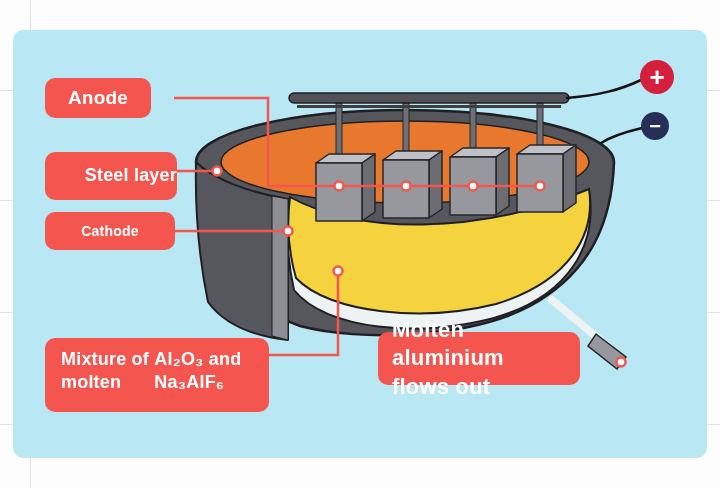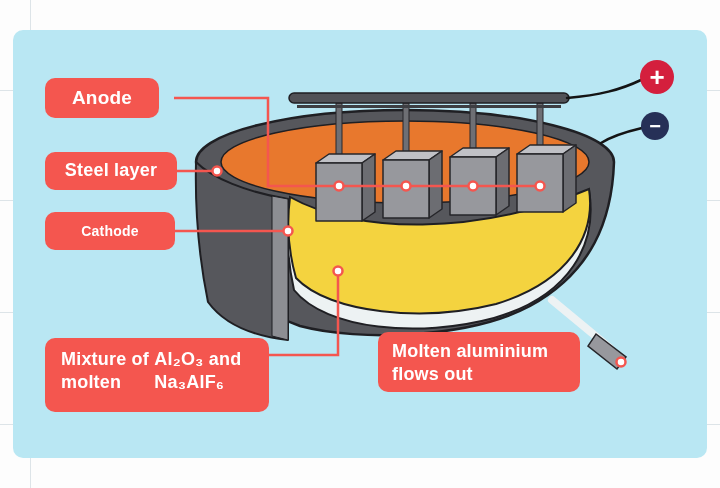"Anode" .label.anode { width: 114px -> 106px }
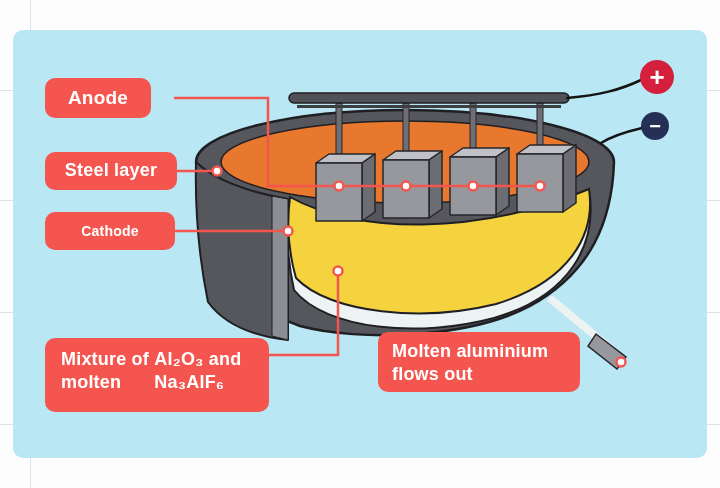"Steel layer" .label.steel { height: 38px -> 48px; justify-content: none -> flex-end }
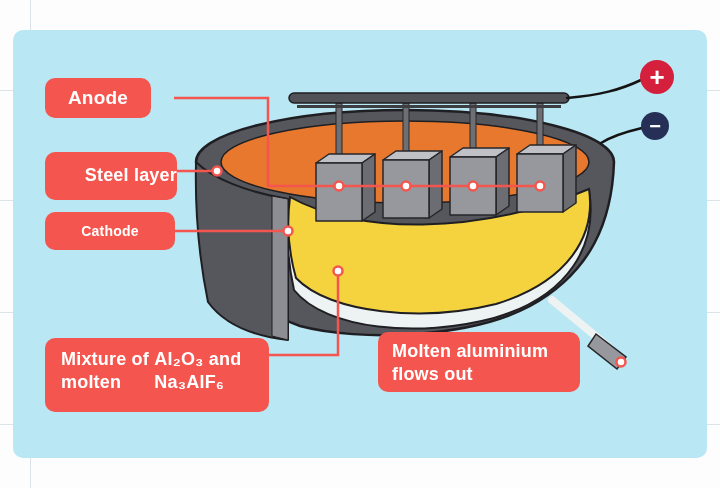"Molten aluminium flows out" .label.molten { align-items: flex-start -> center; font-size: 18px -> 22px; height: 60px -> 53px }
